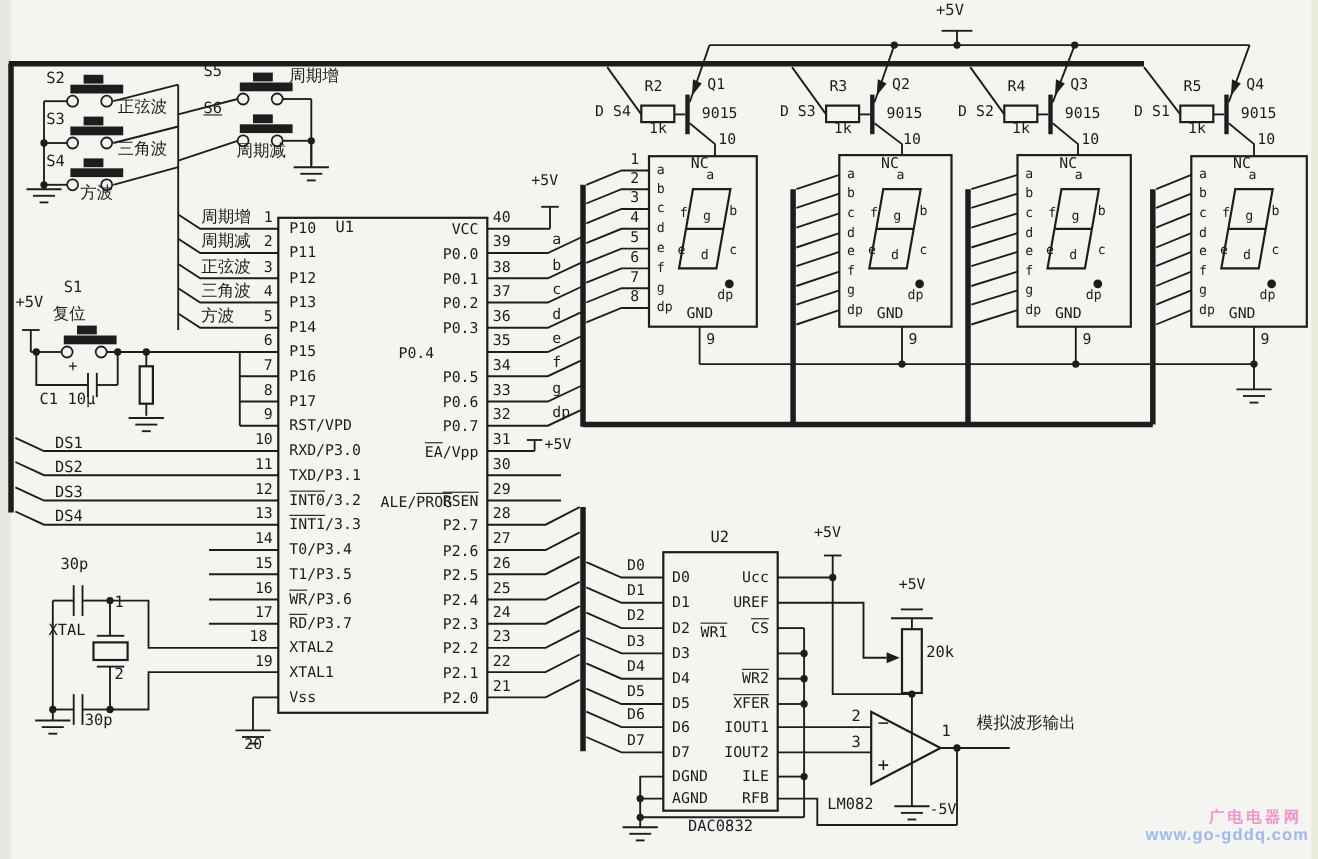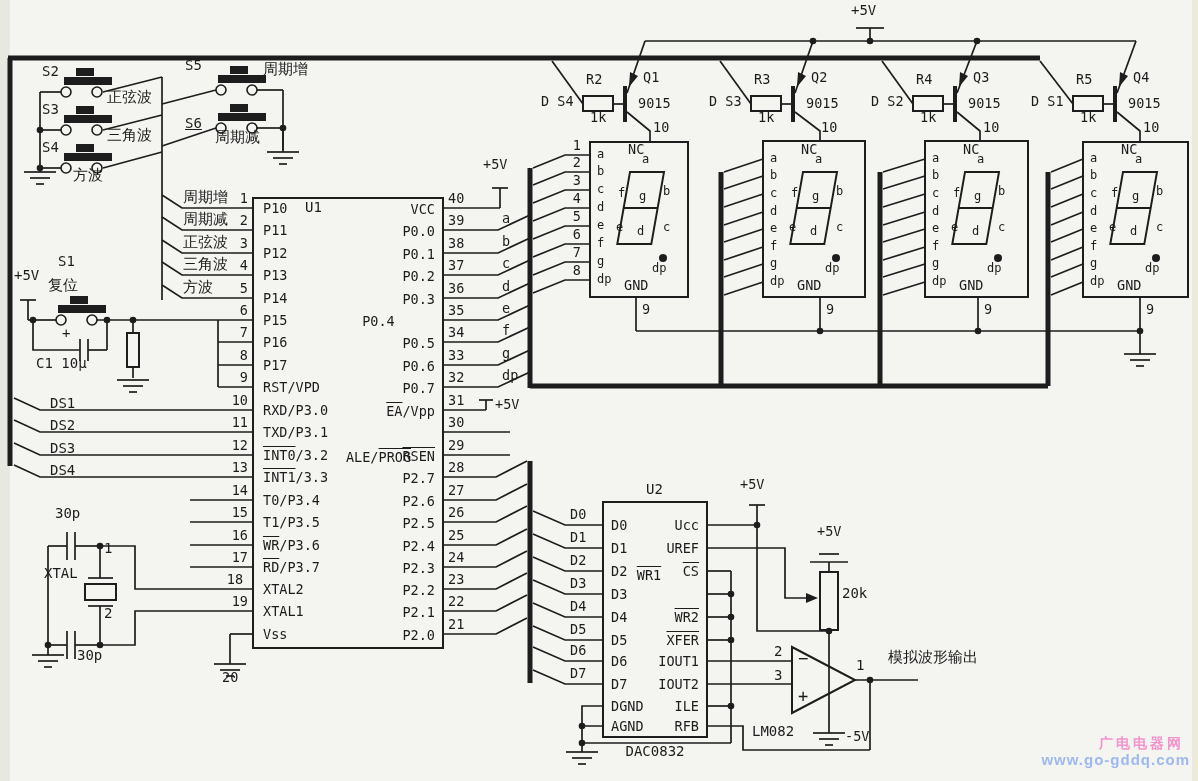"S6" div.lb { top: 116px -> 92px }
